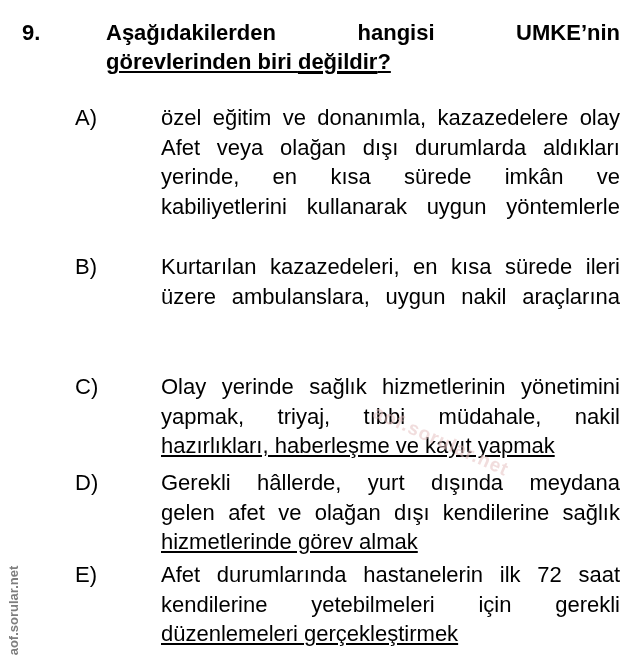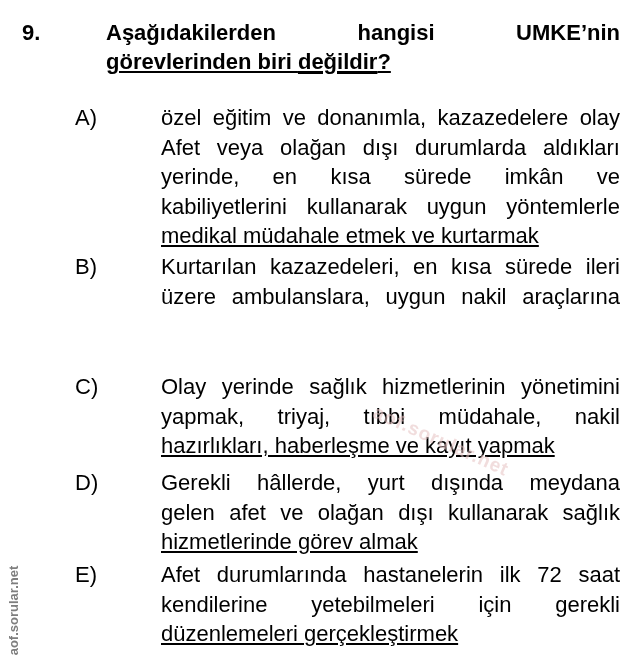"medikal müdahale etmek ve kurtarmak" span.jline { html: <span>medikal müdahale etmek ve kurtarmak</span> -> none }
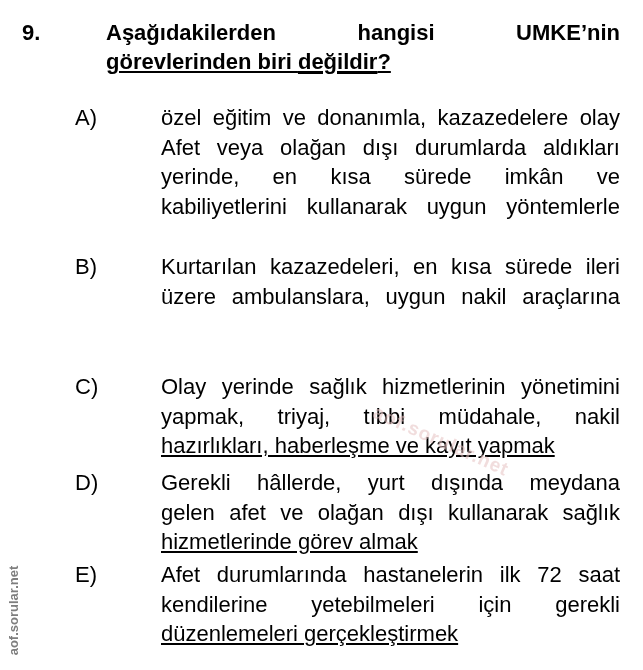"gelen afet ve olağan dışı" span.jline { text: kullanarak -> kendilerine }
